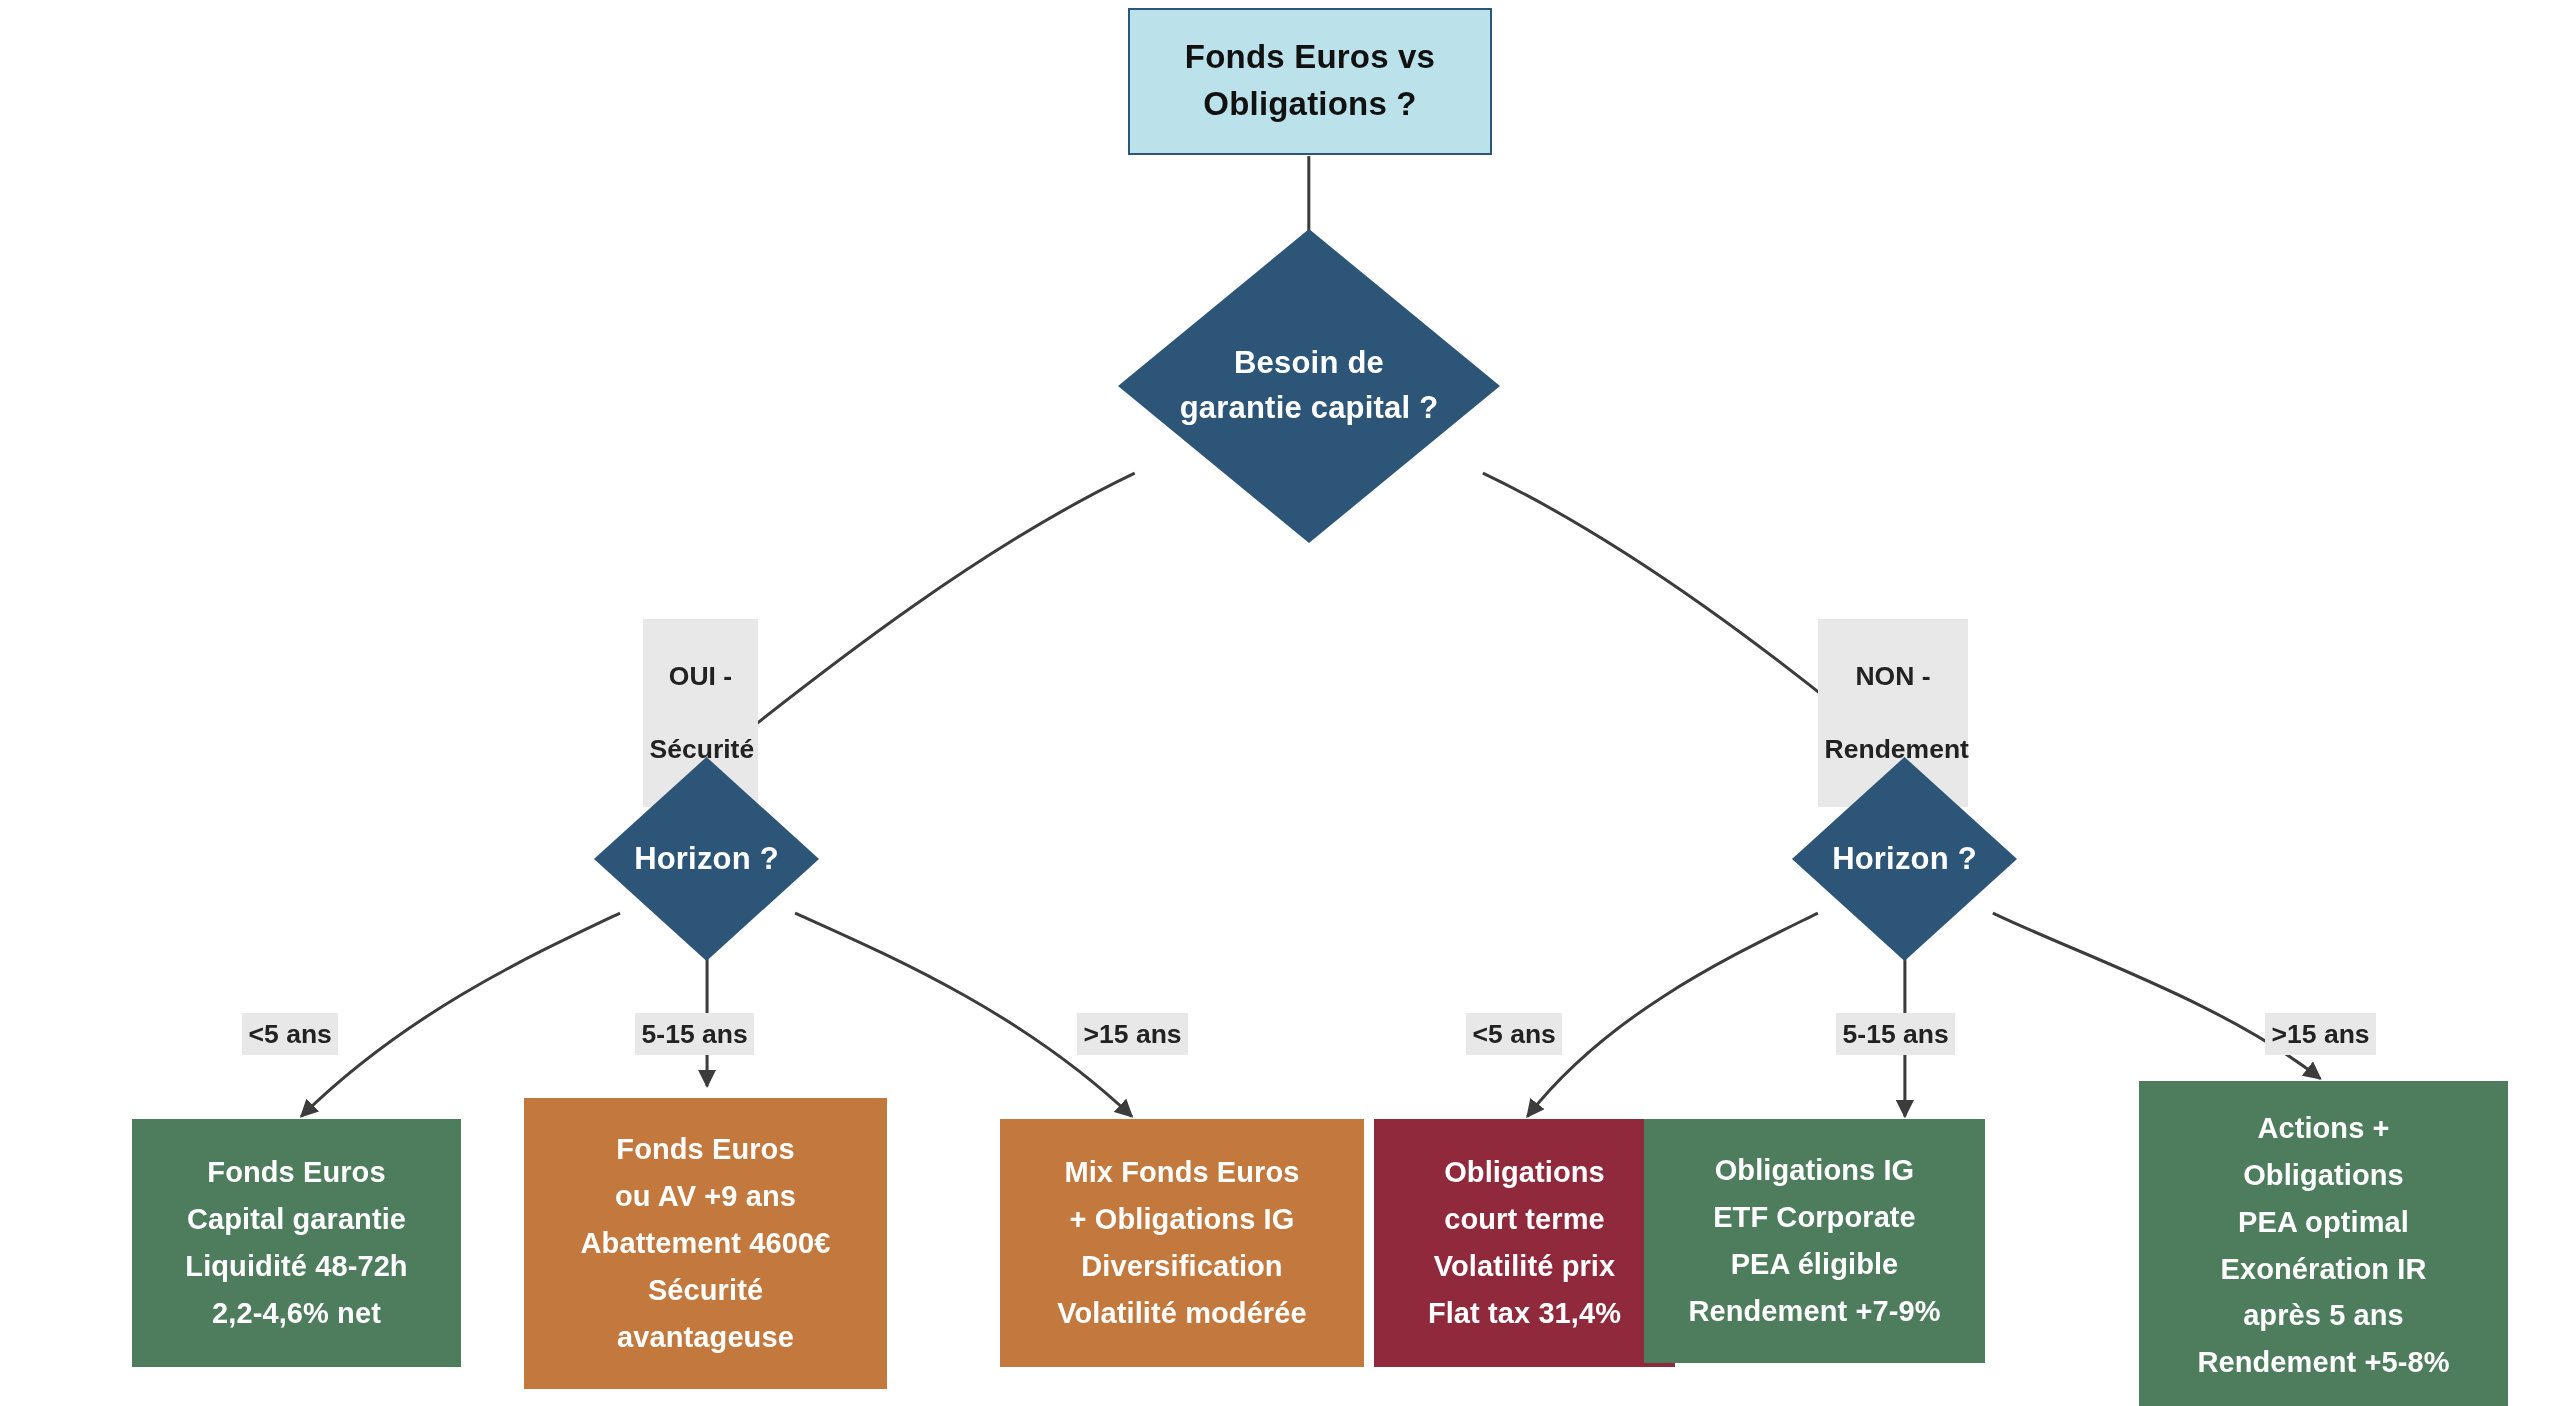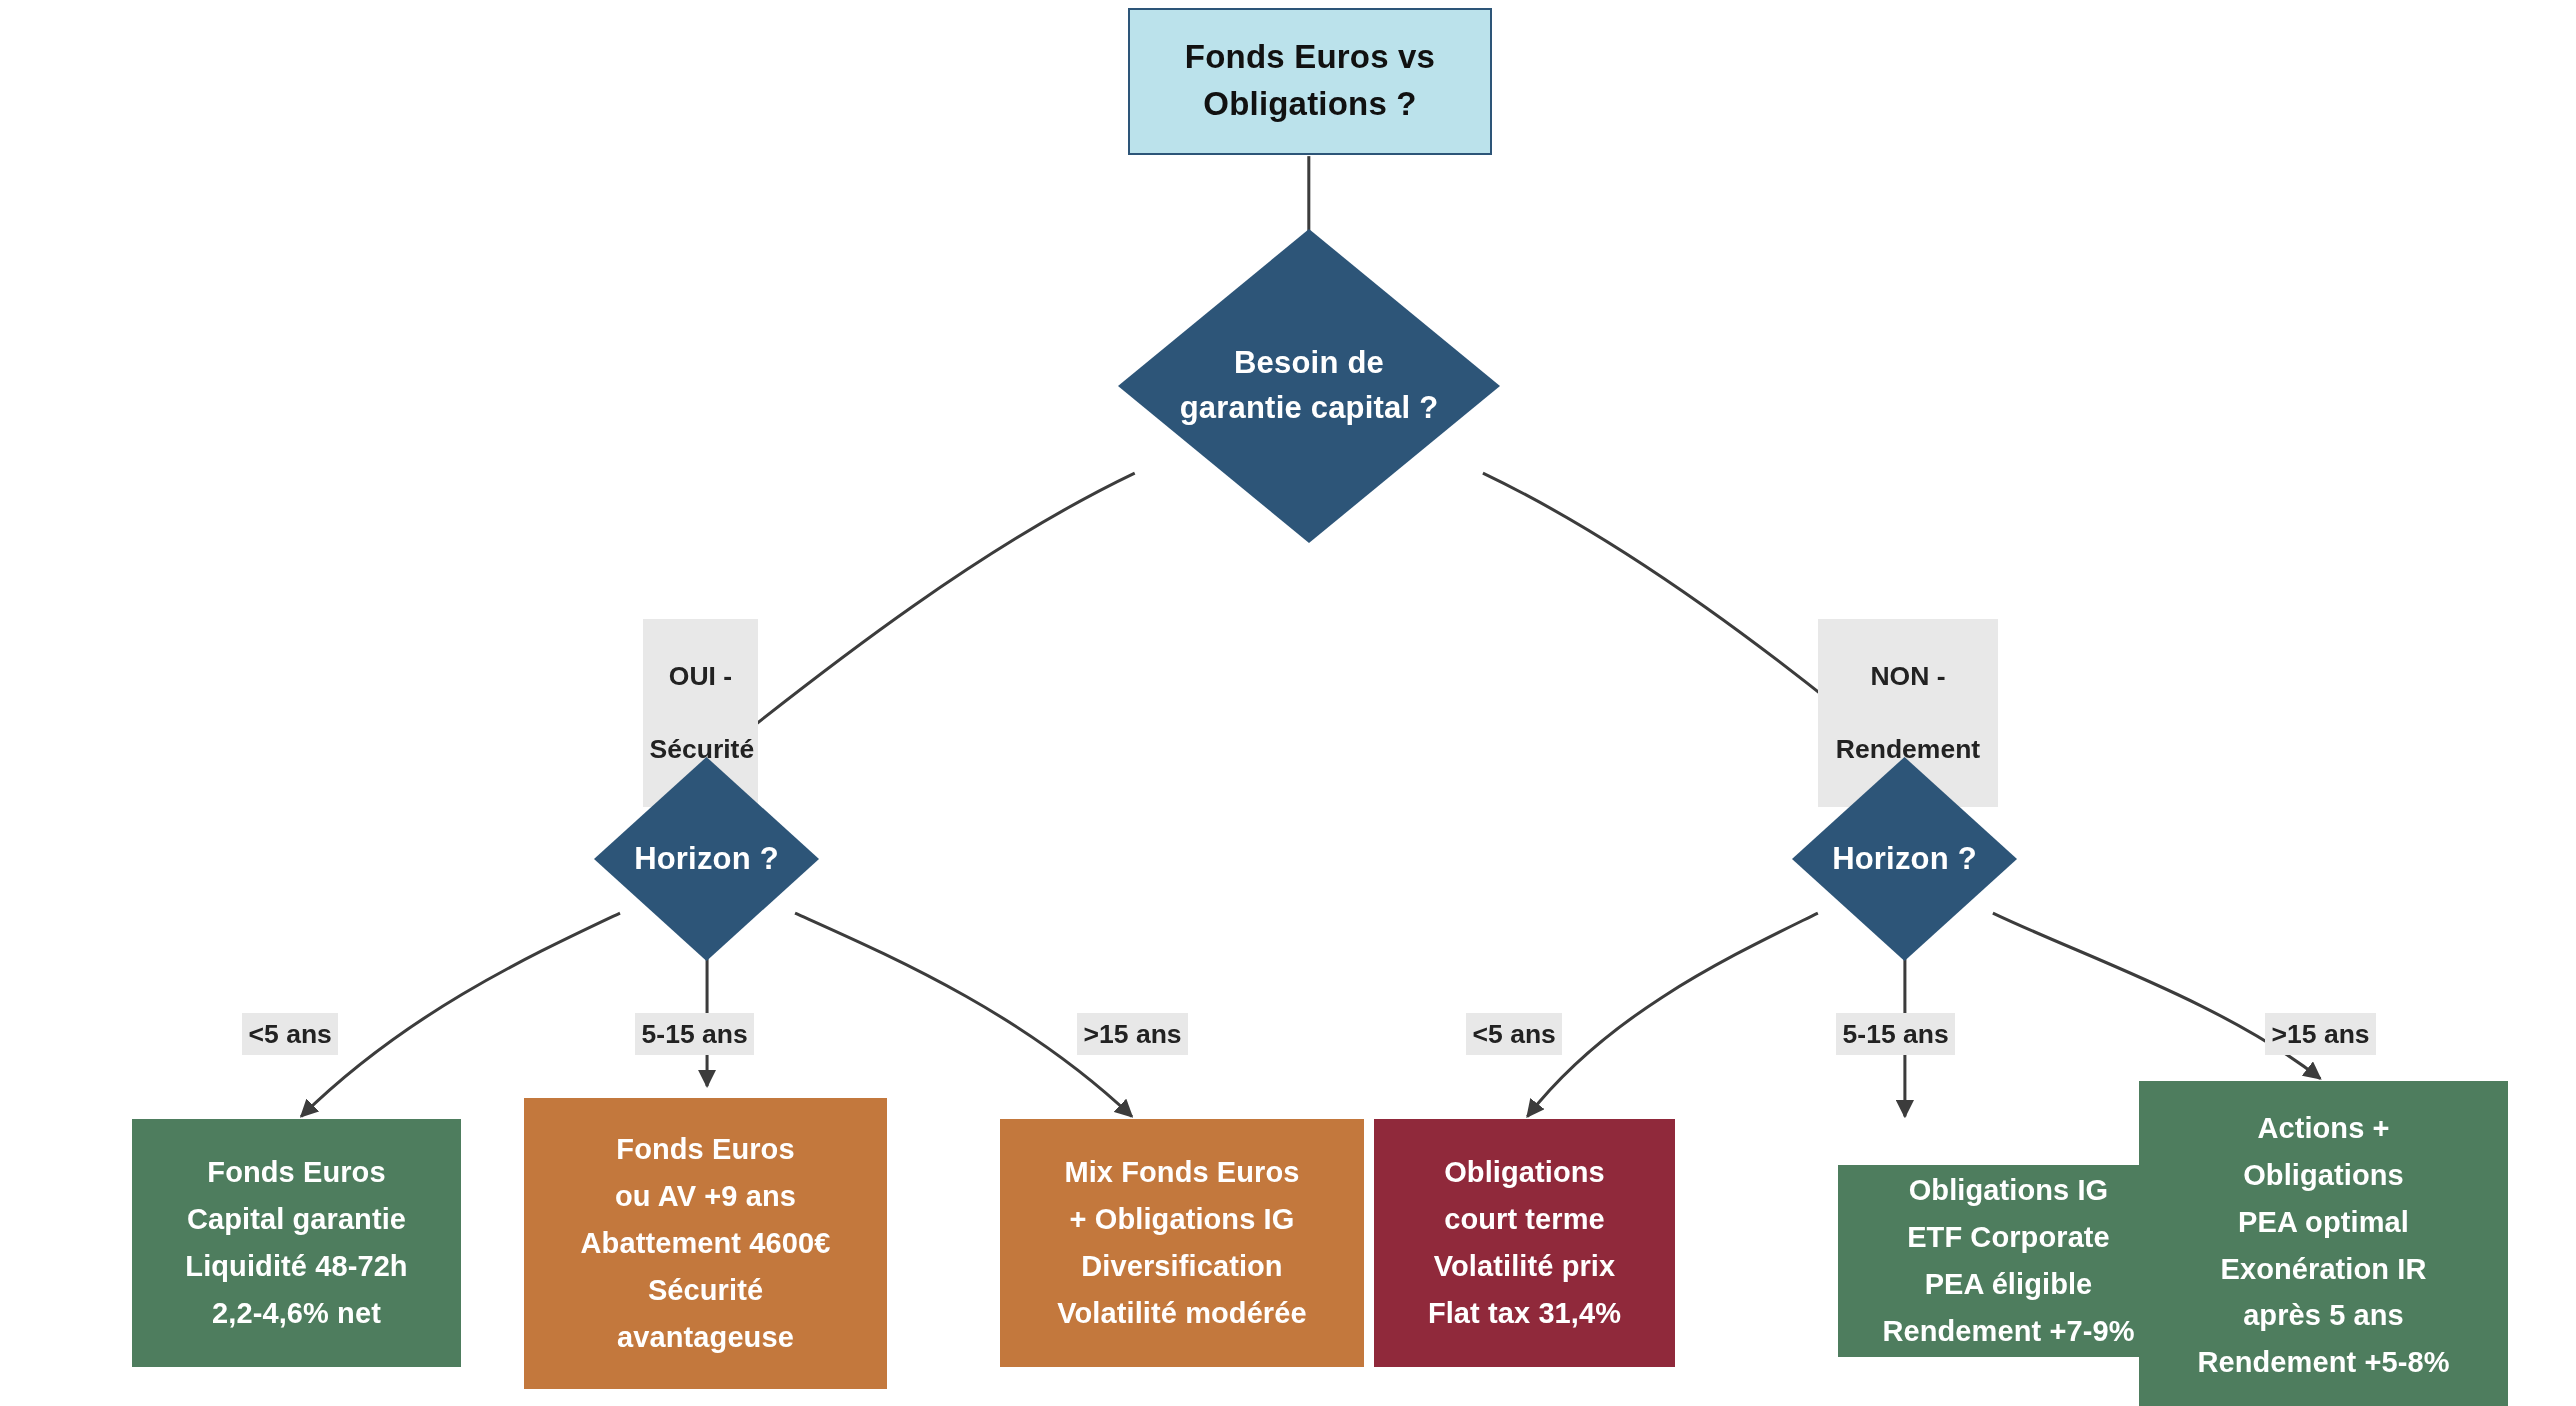"NON -" div.edge-label { width: 180px -> 150px }
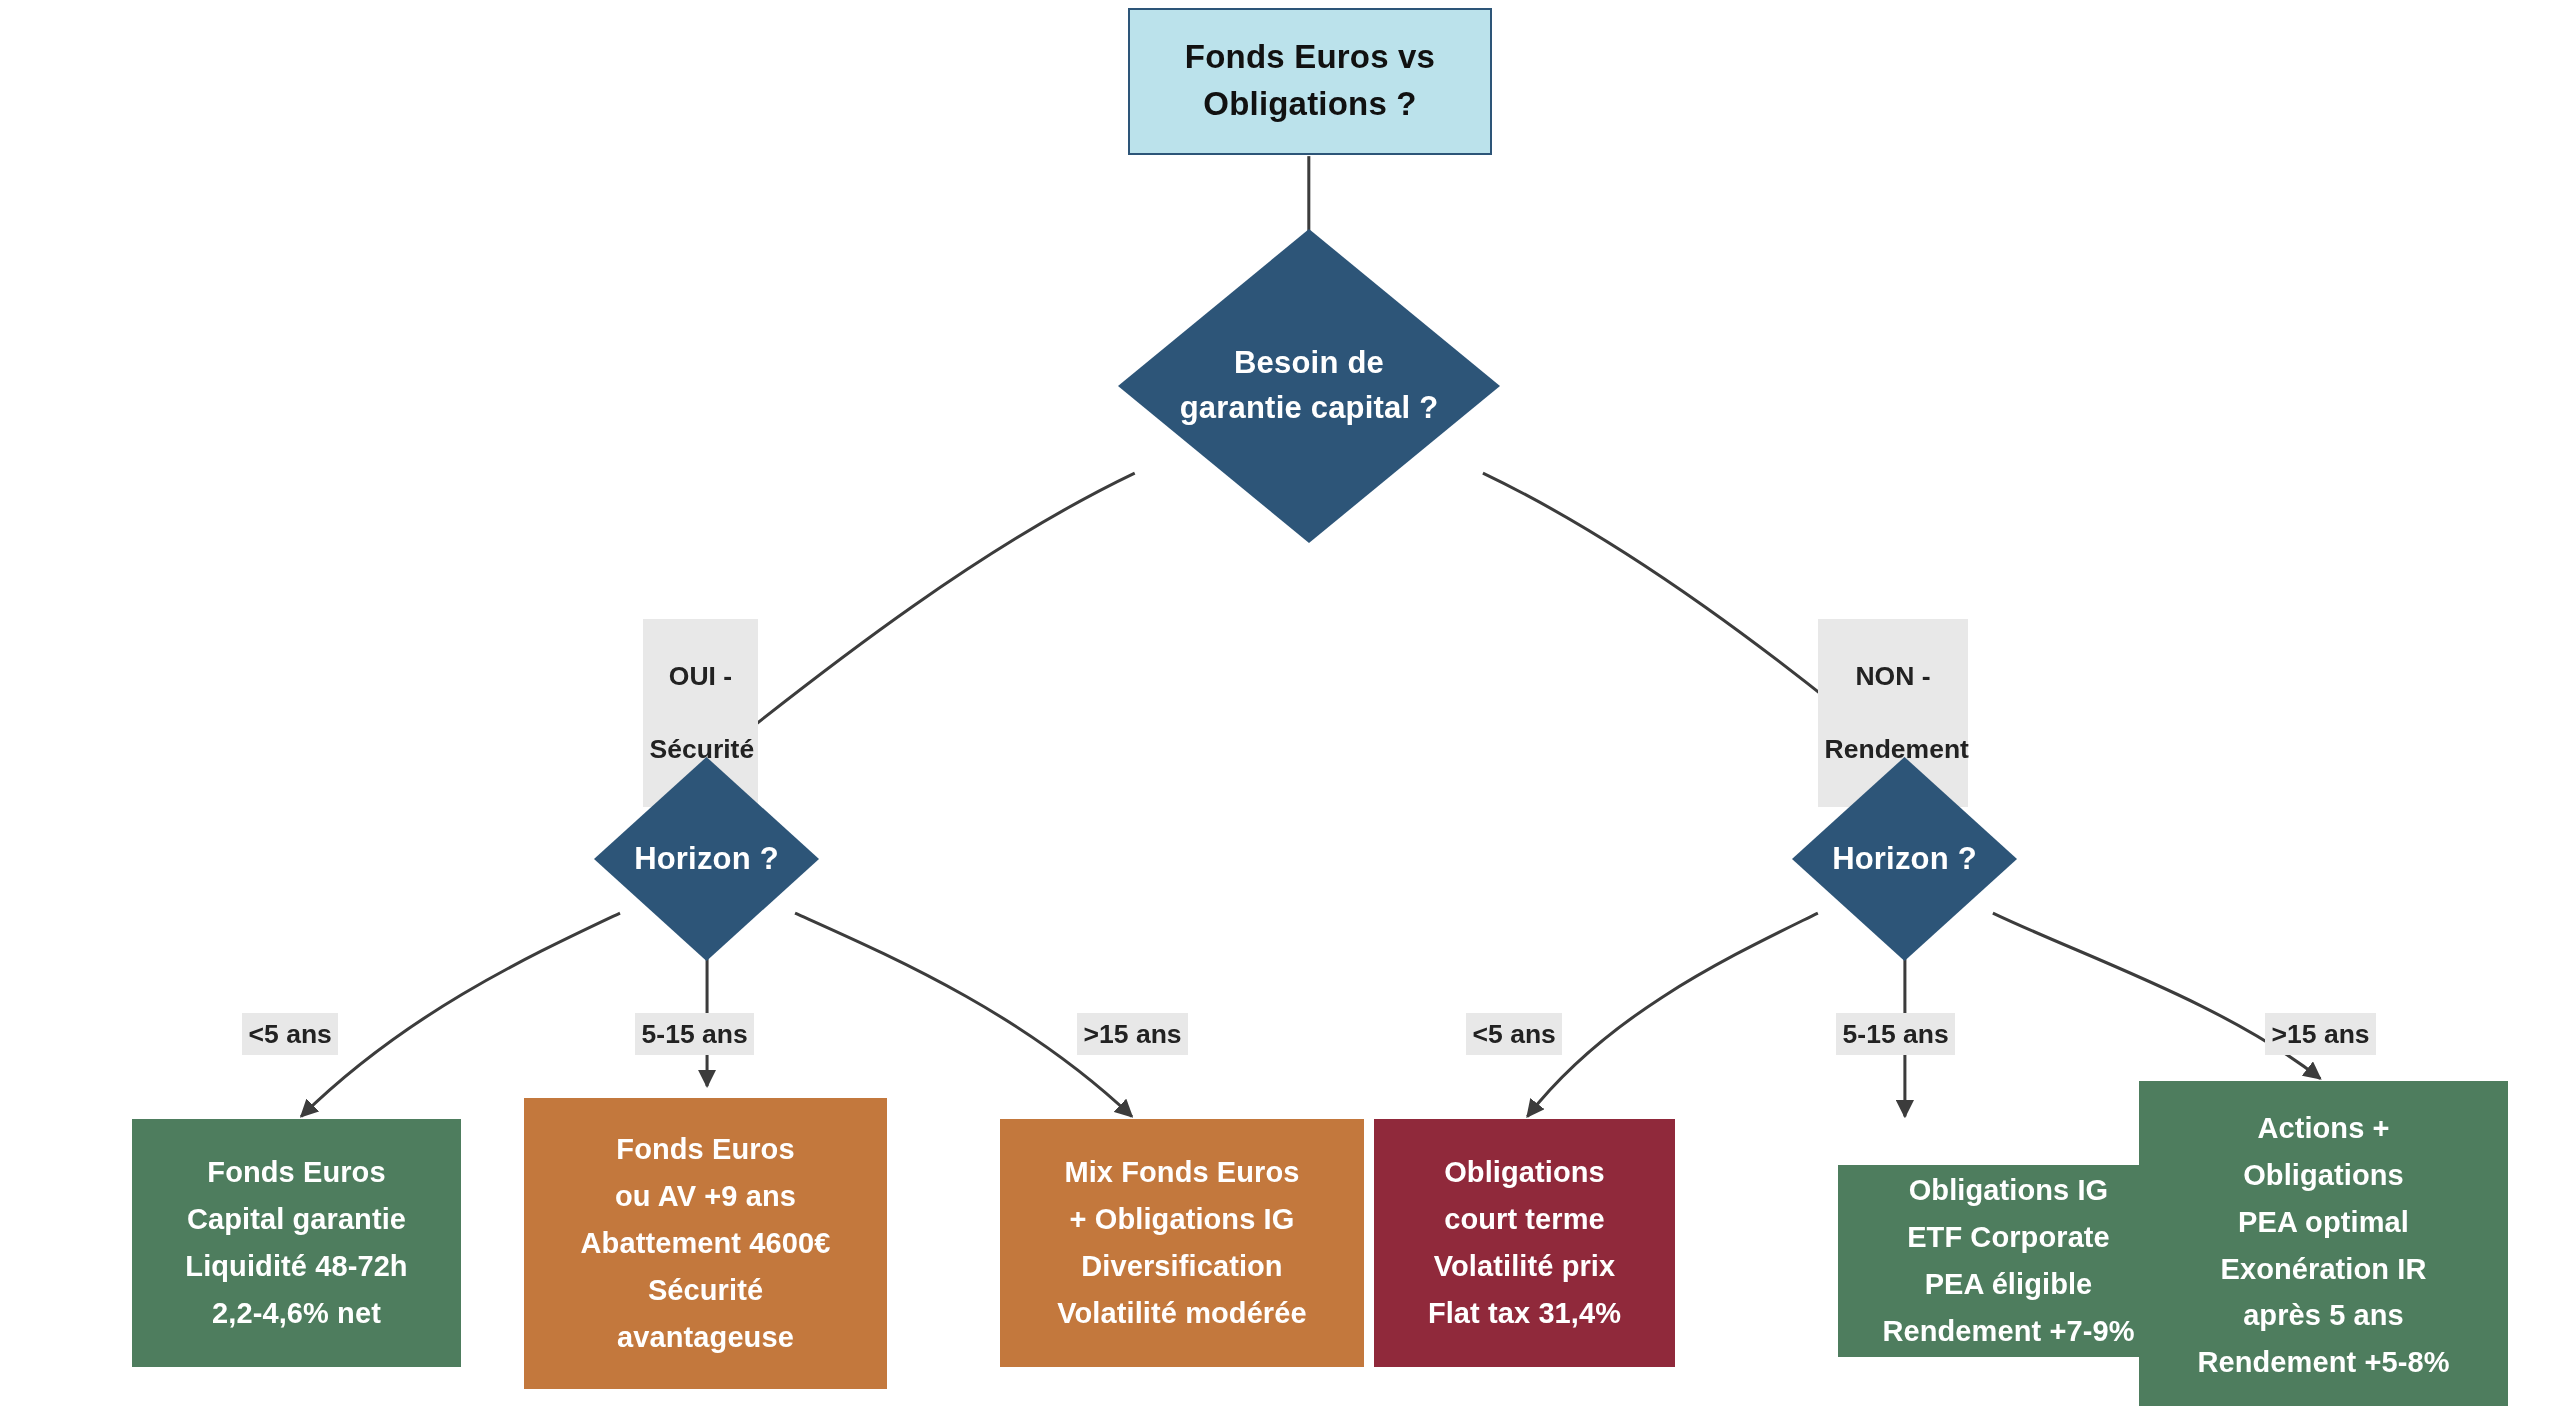"Obligations IG" div.node { height: 192px -> 244px; left: 1838px -> 1644px; margin-top: 46px -> none }
